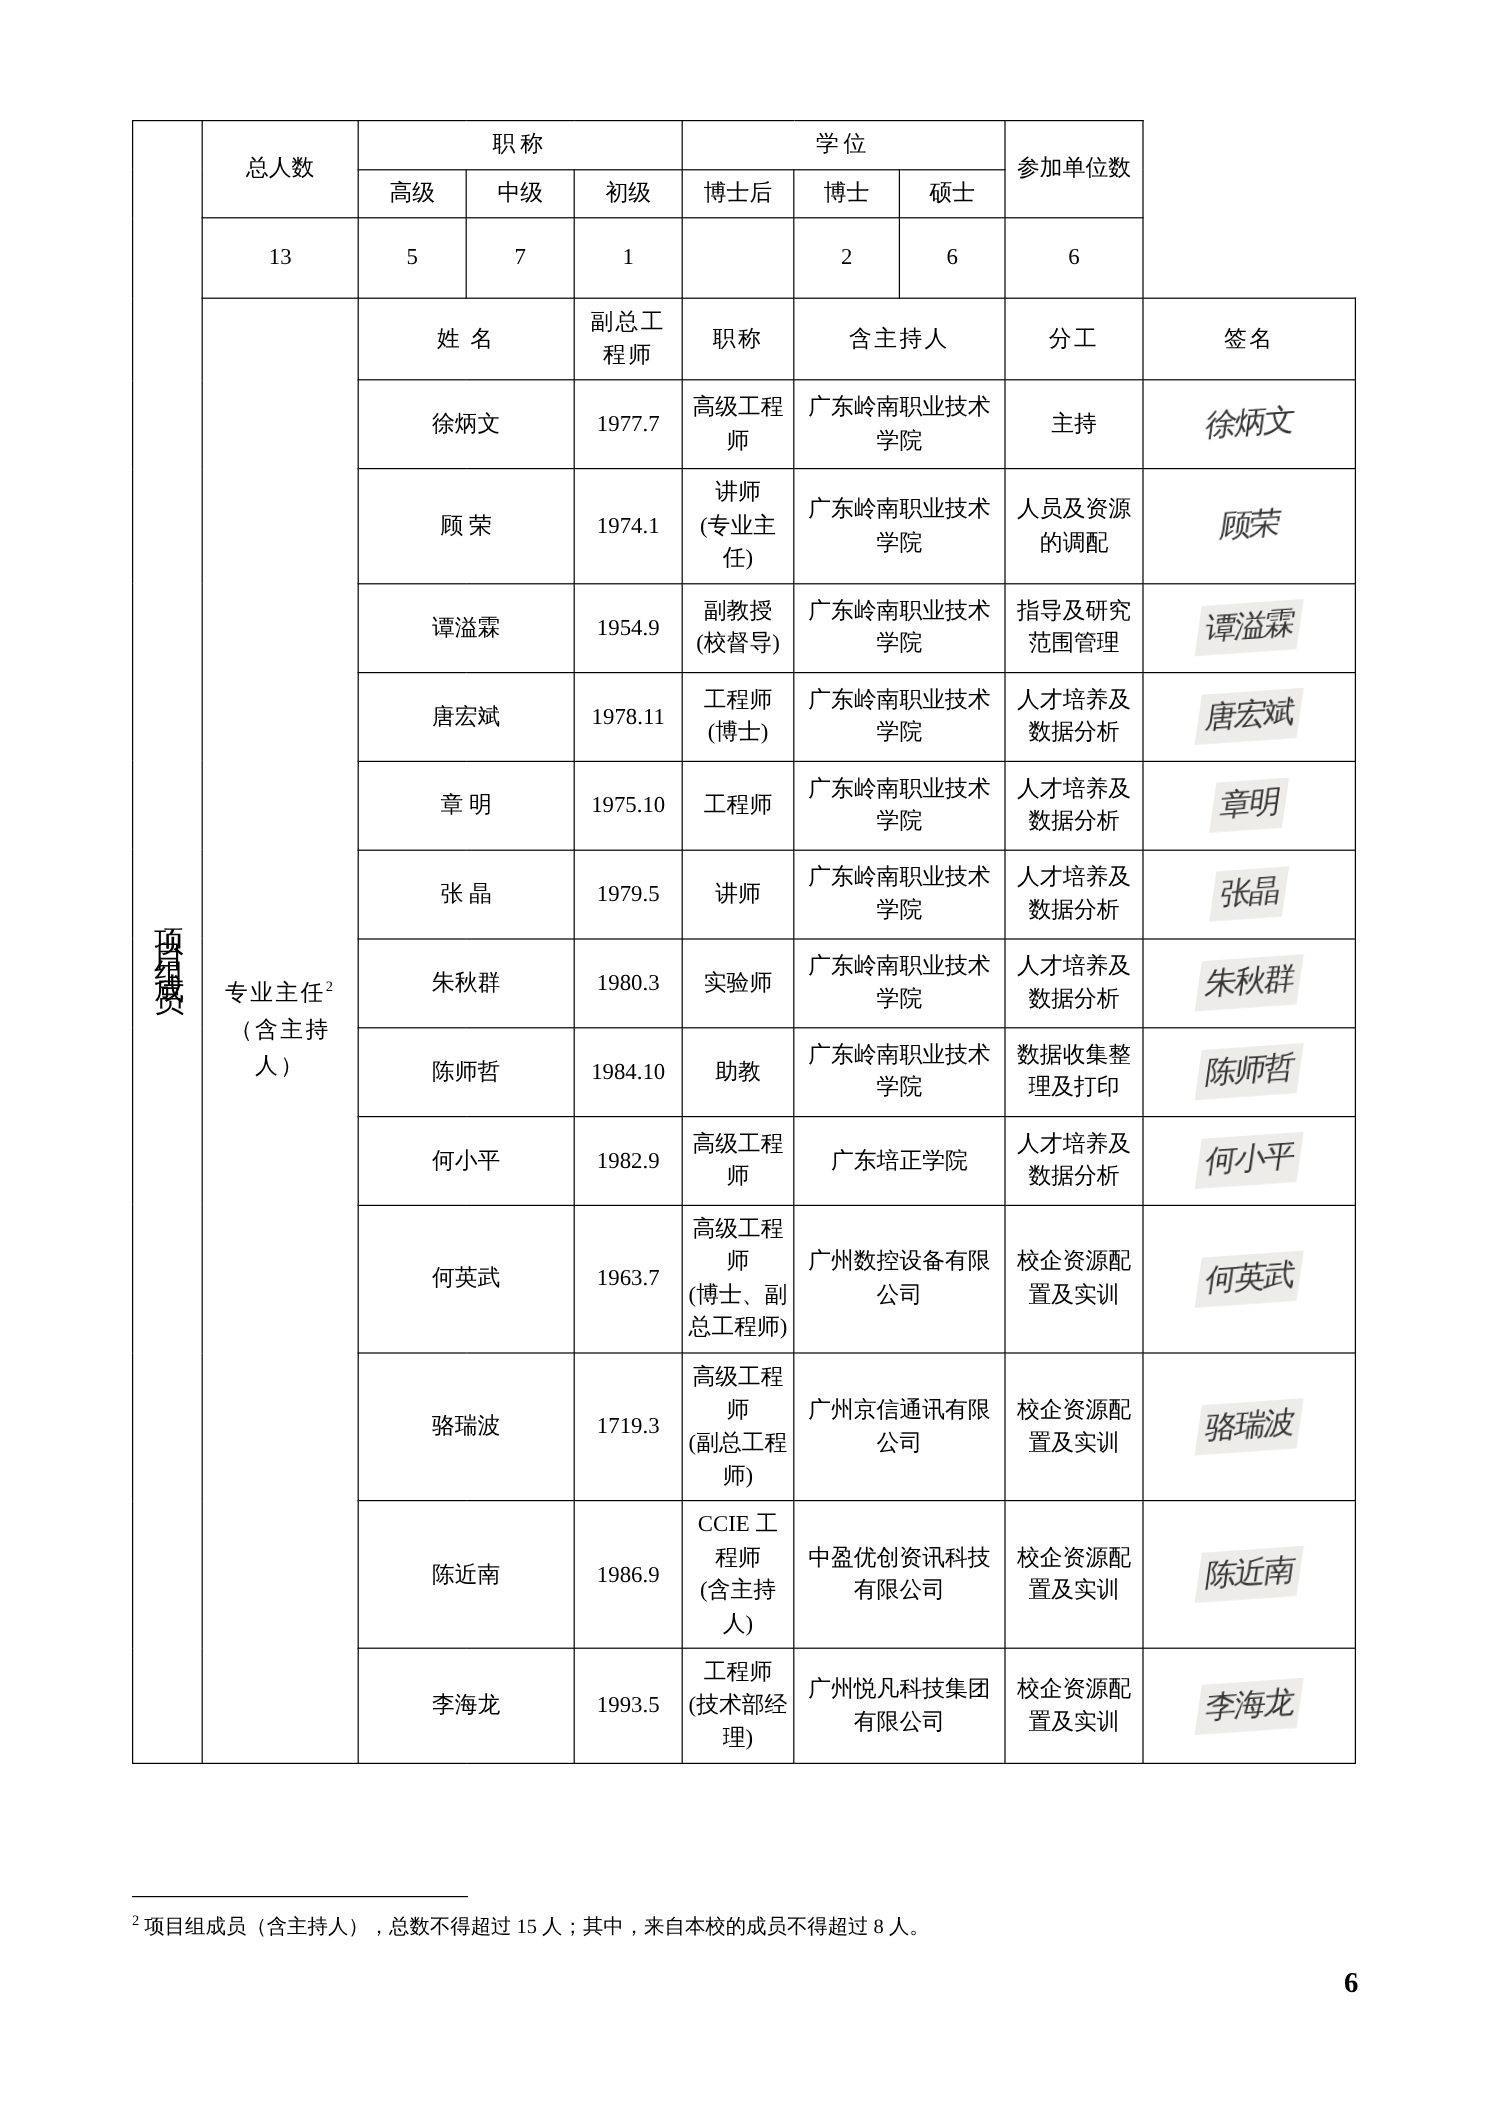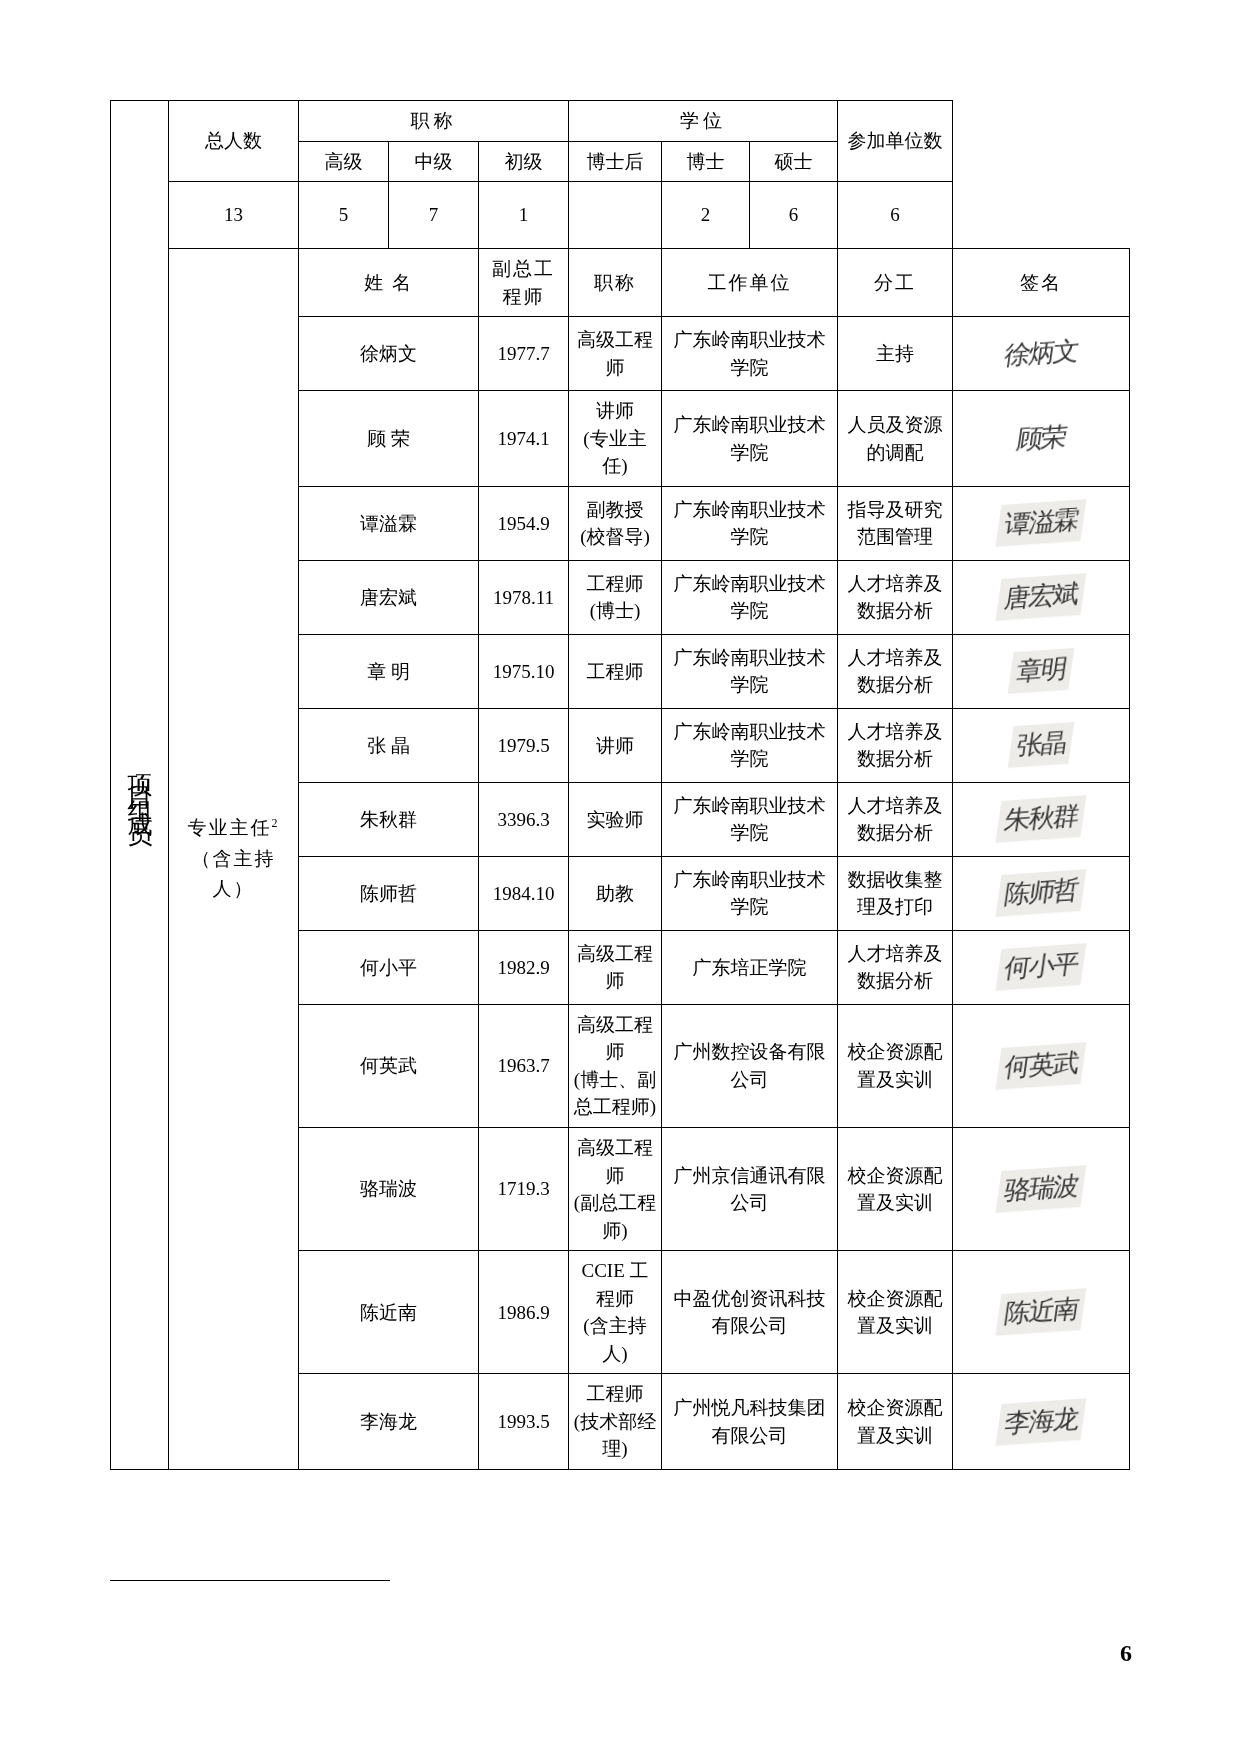"工作单位" td { text: 工作单位 -> 含主持人 }
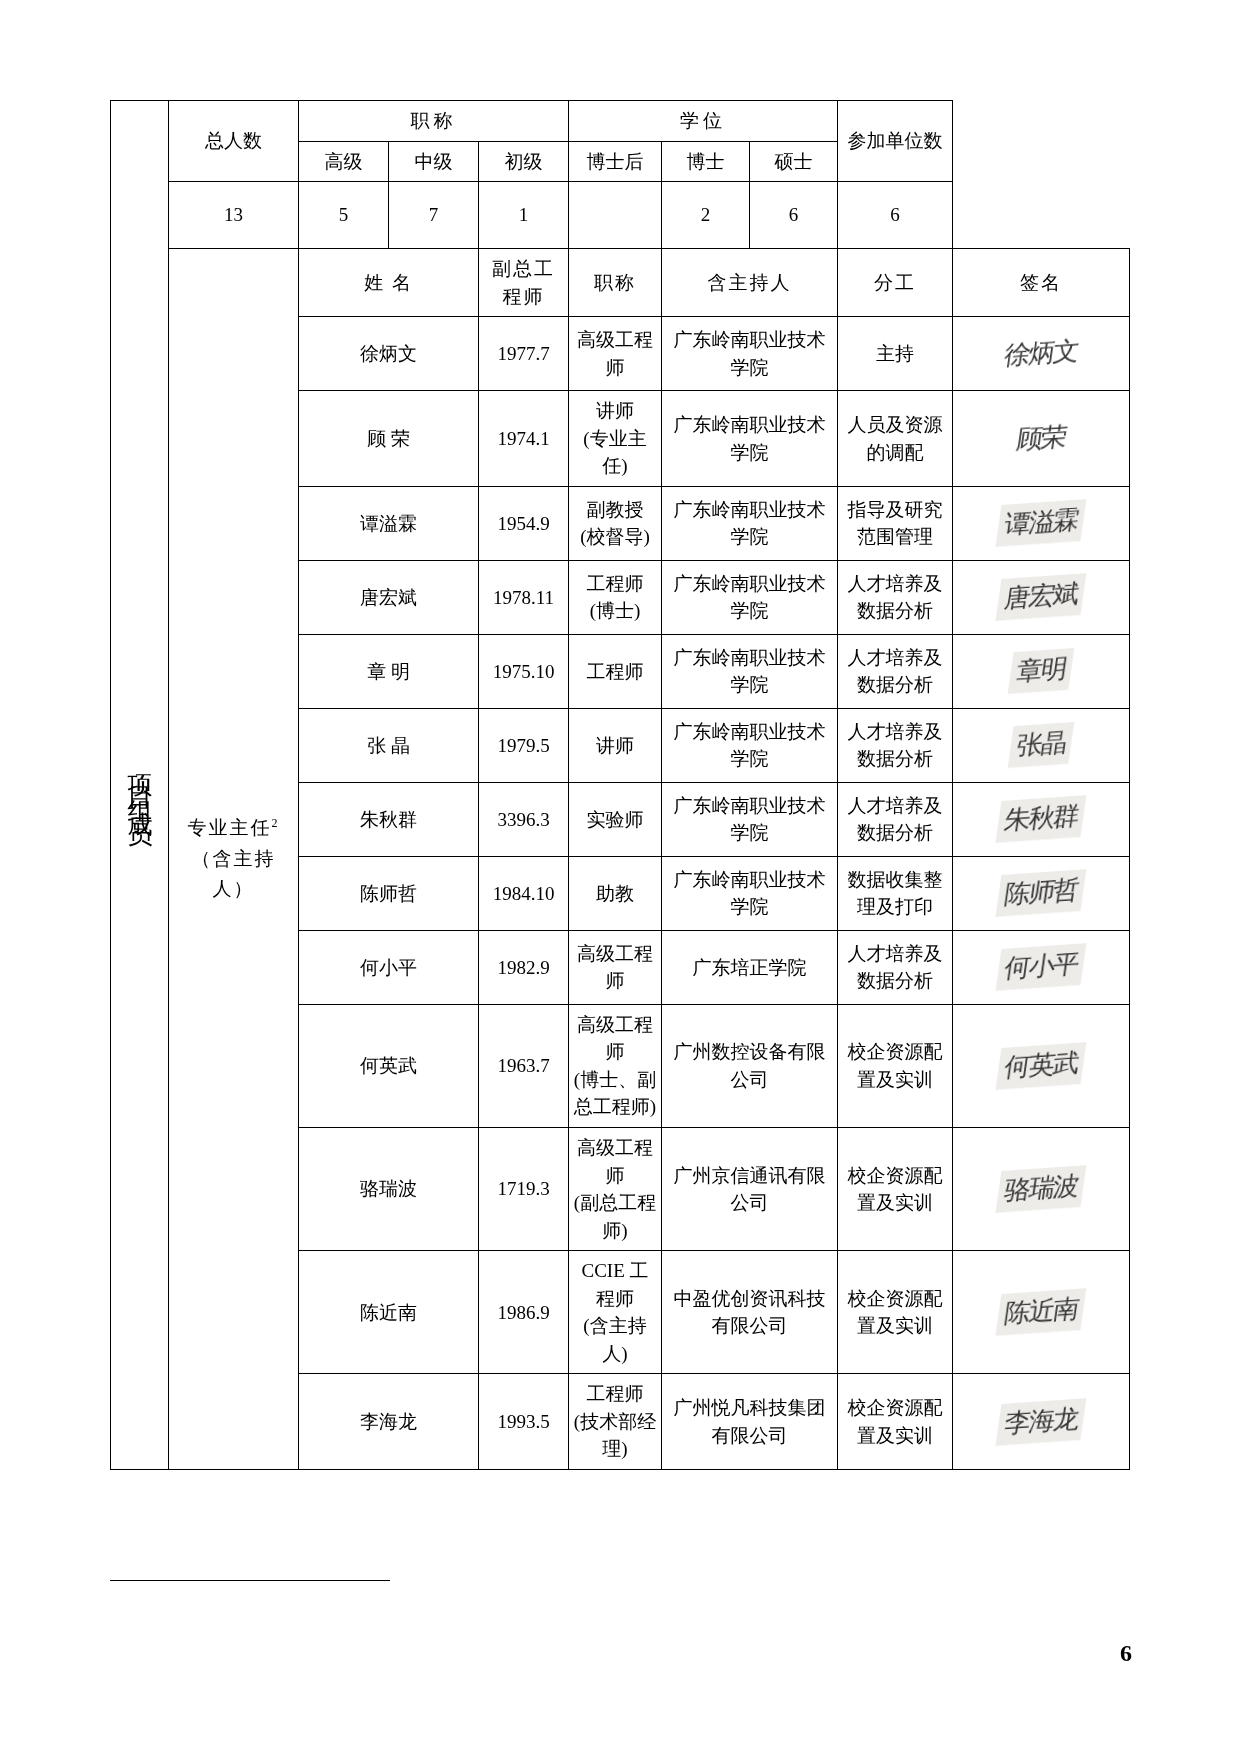"3396.3" td { text: 3396.3 -> 1980.3 }
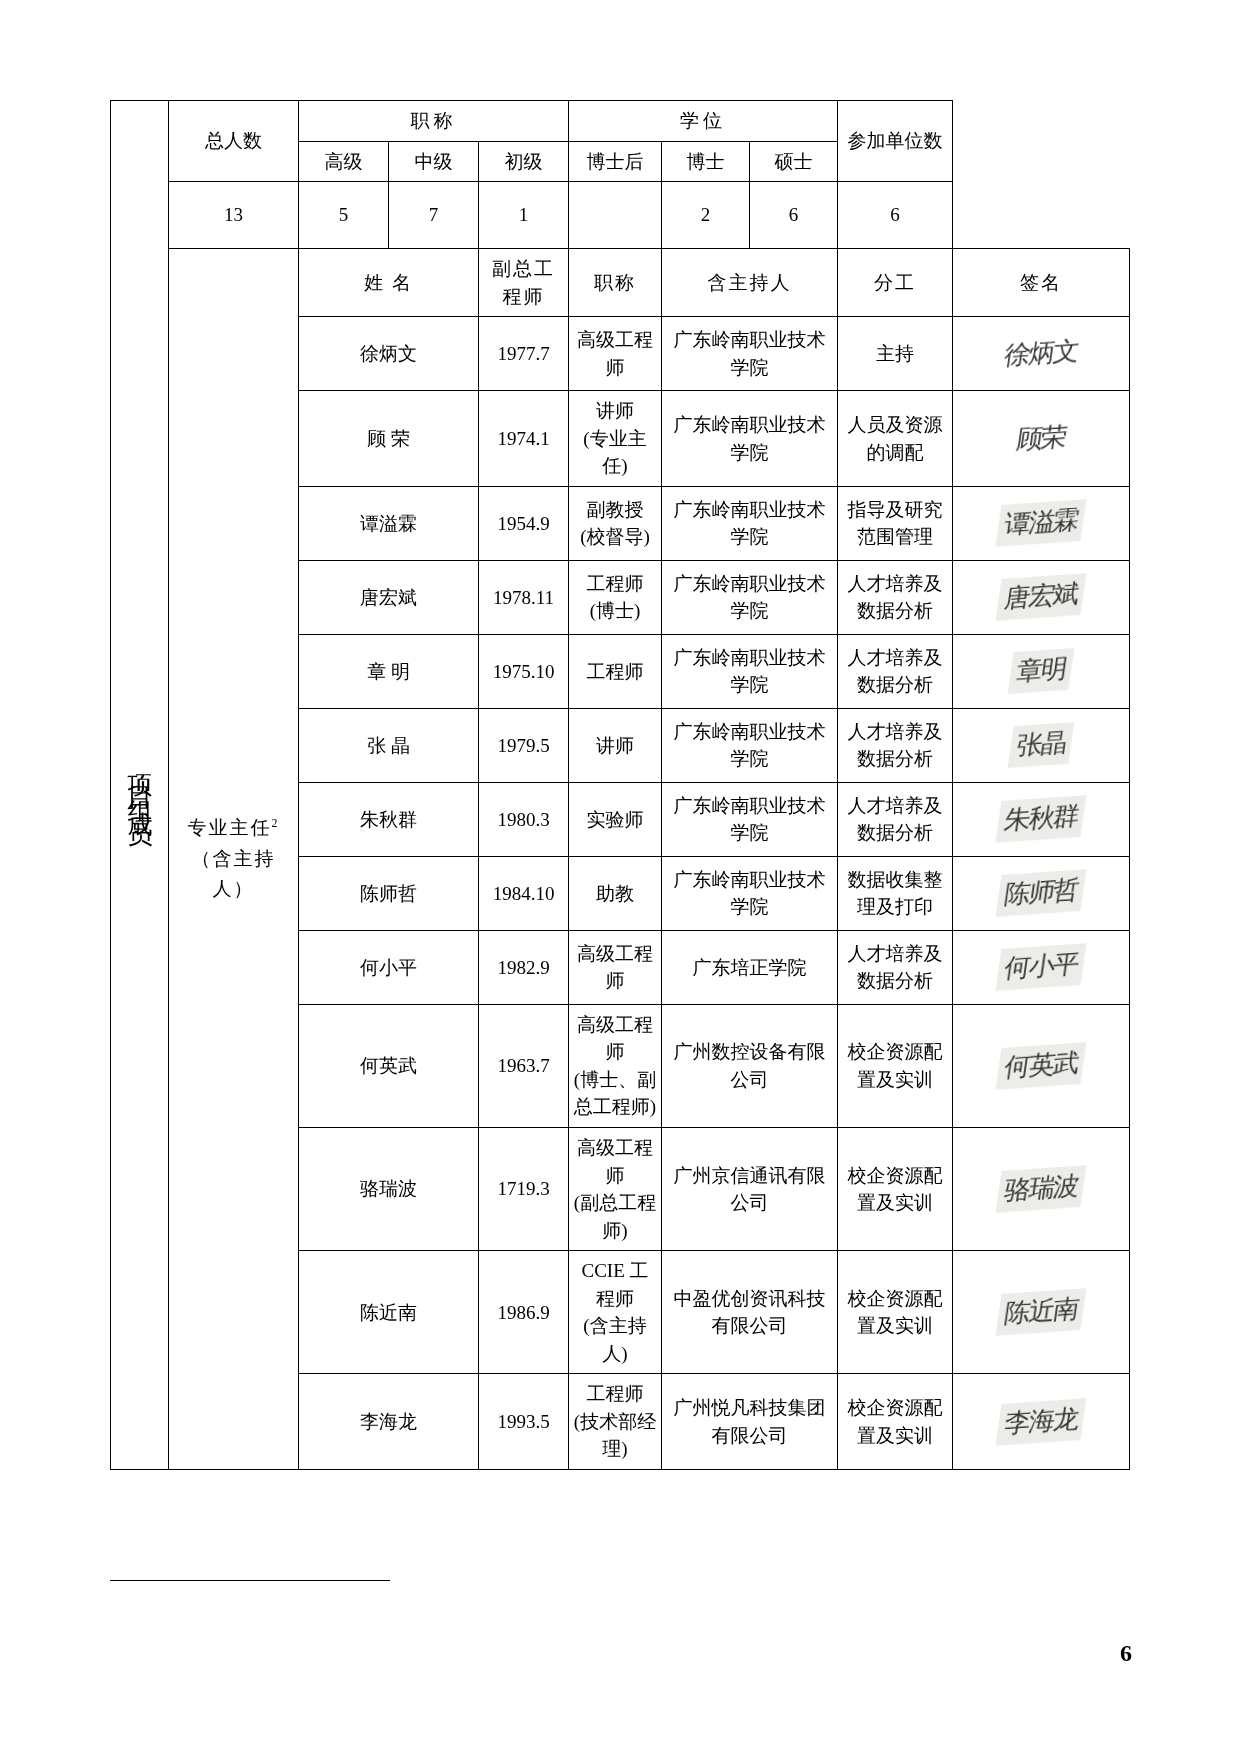"2 项目组成员（含主持人），总数不得超过 15 人；其中，来自本校的成员不得超过" div.footnote { html: none -> <div> <sup>2</sup> <span>项目组成员（含主持人），总数不得超过 15 人；其中，来自本校的成员不得超过 8 人。</span> </div> }
